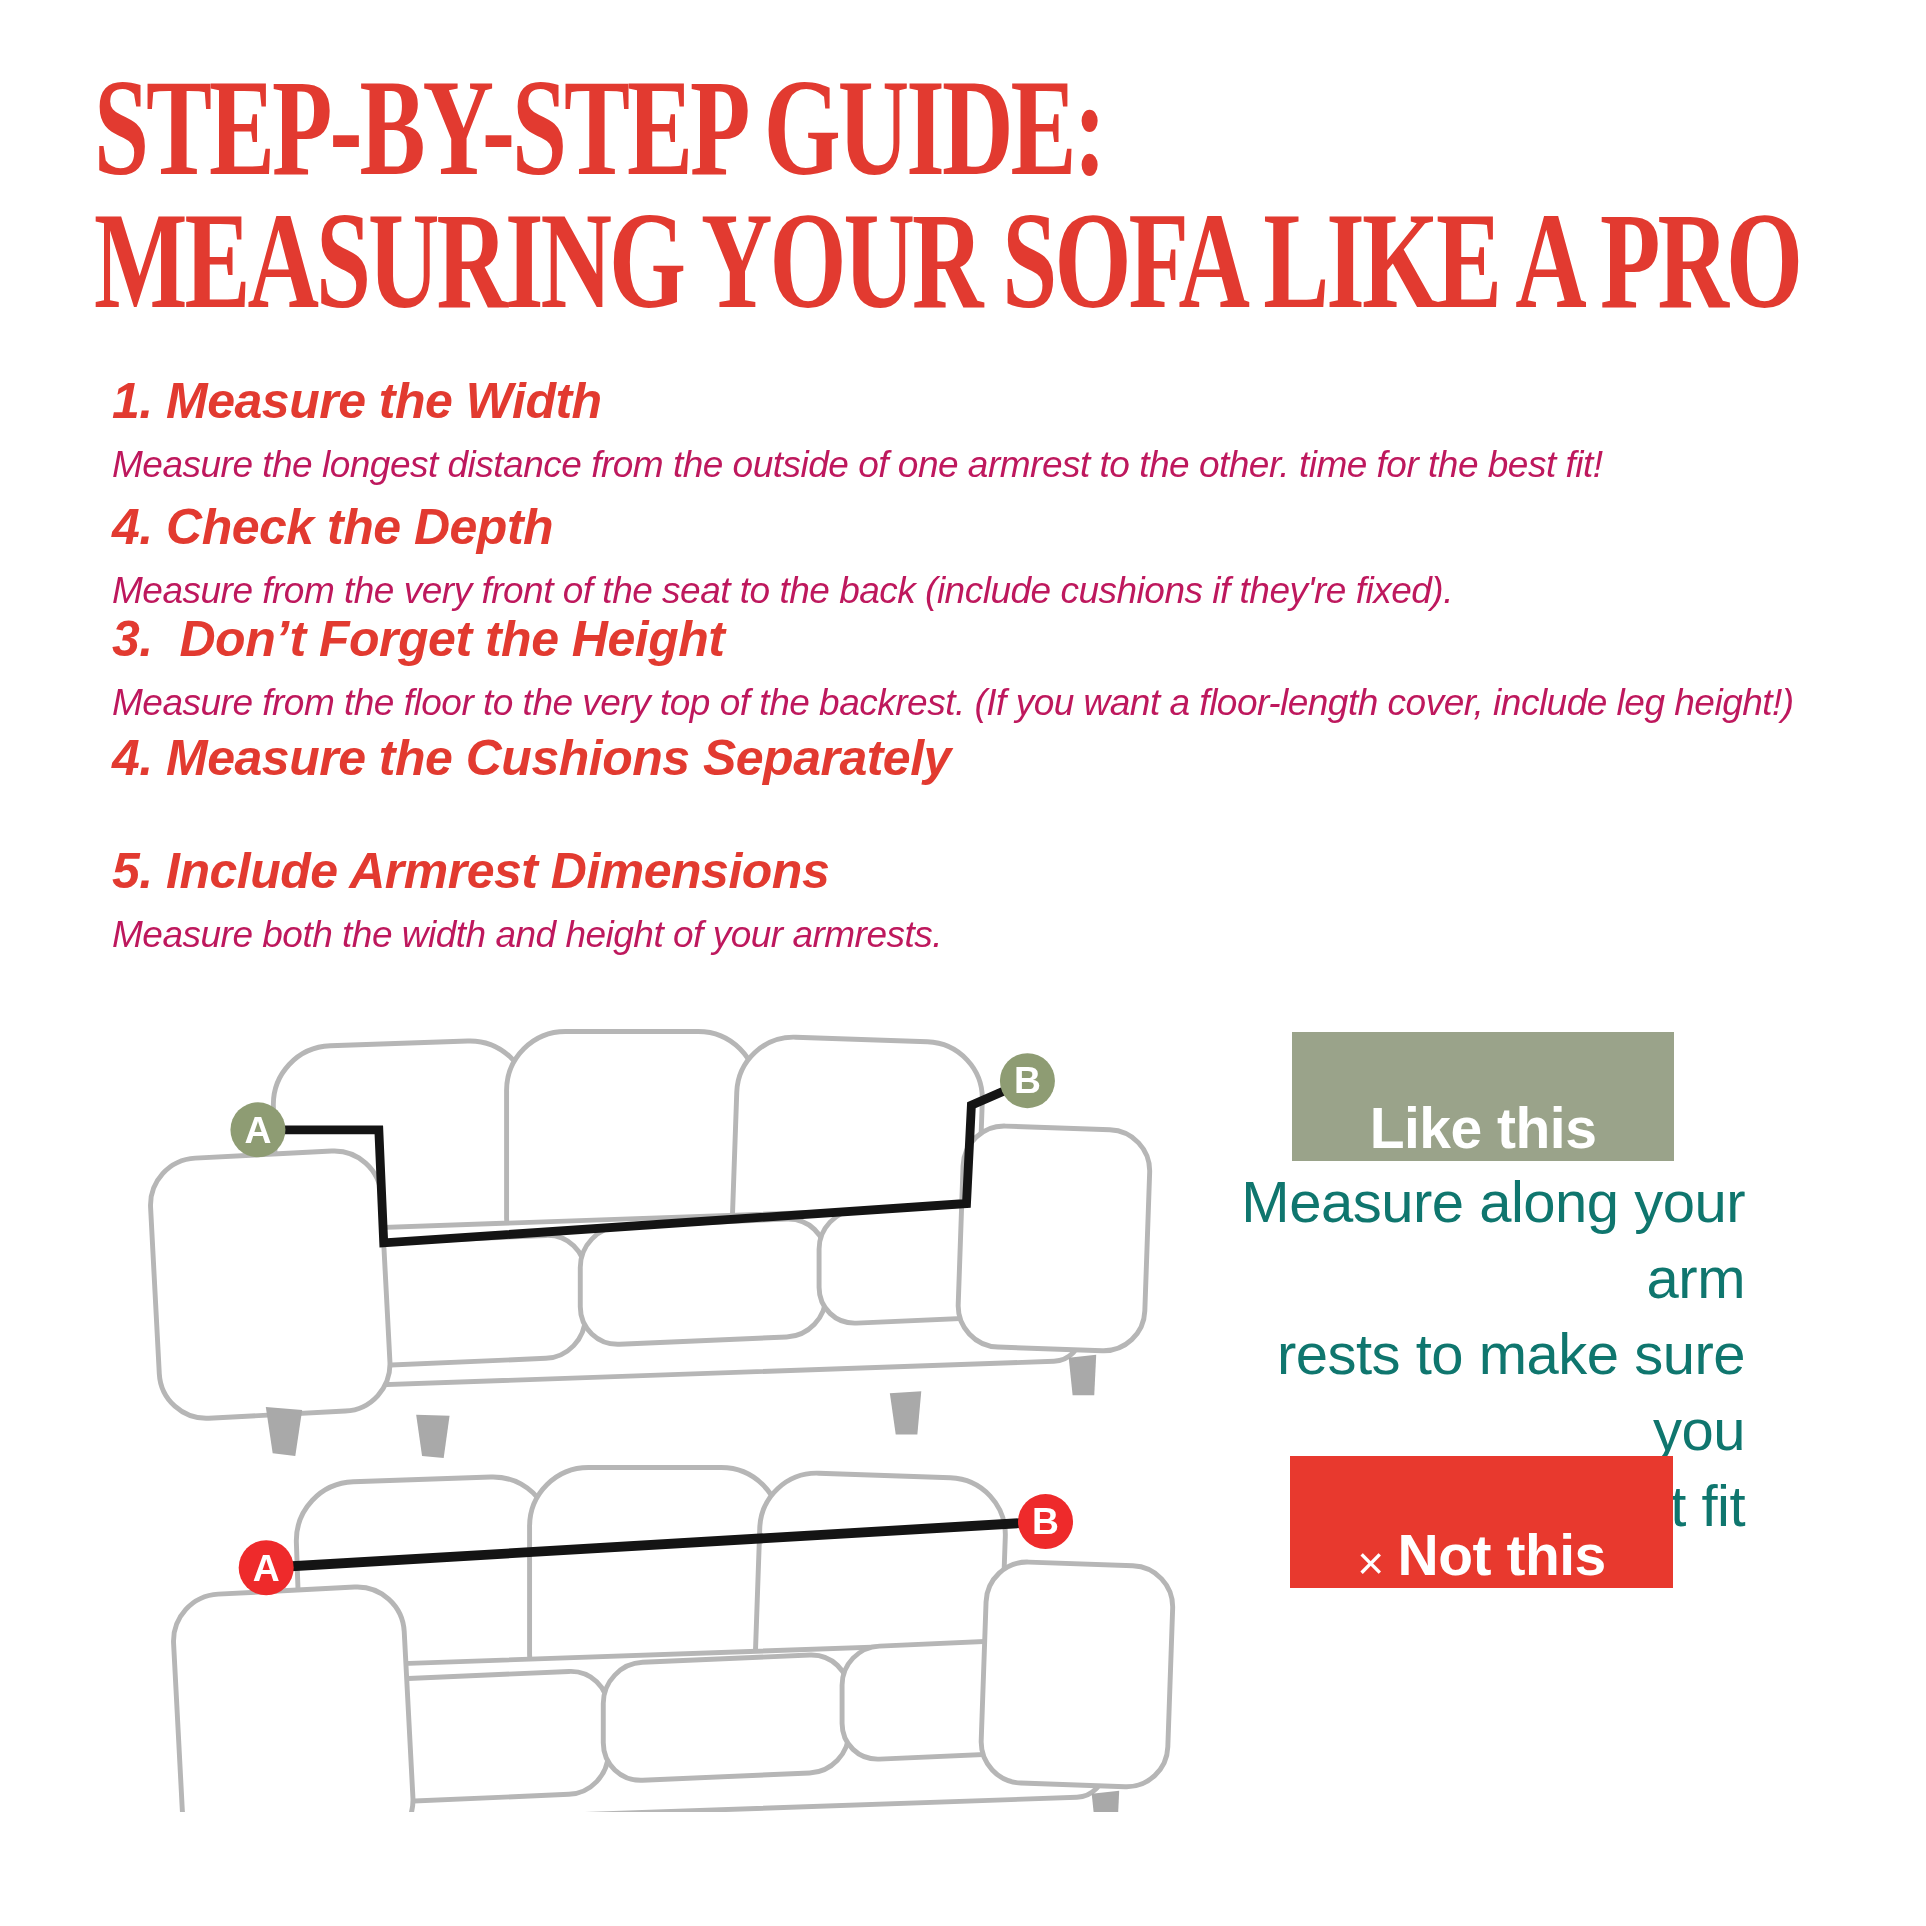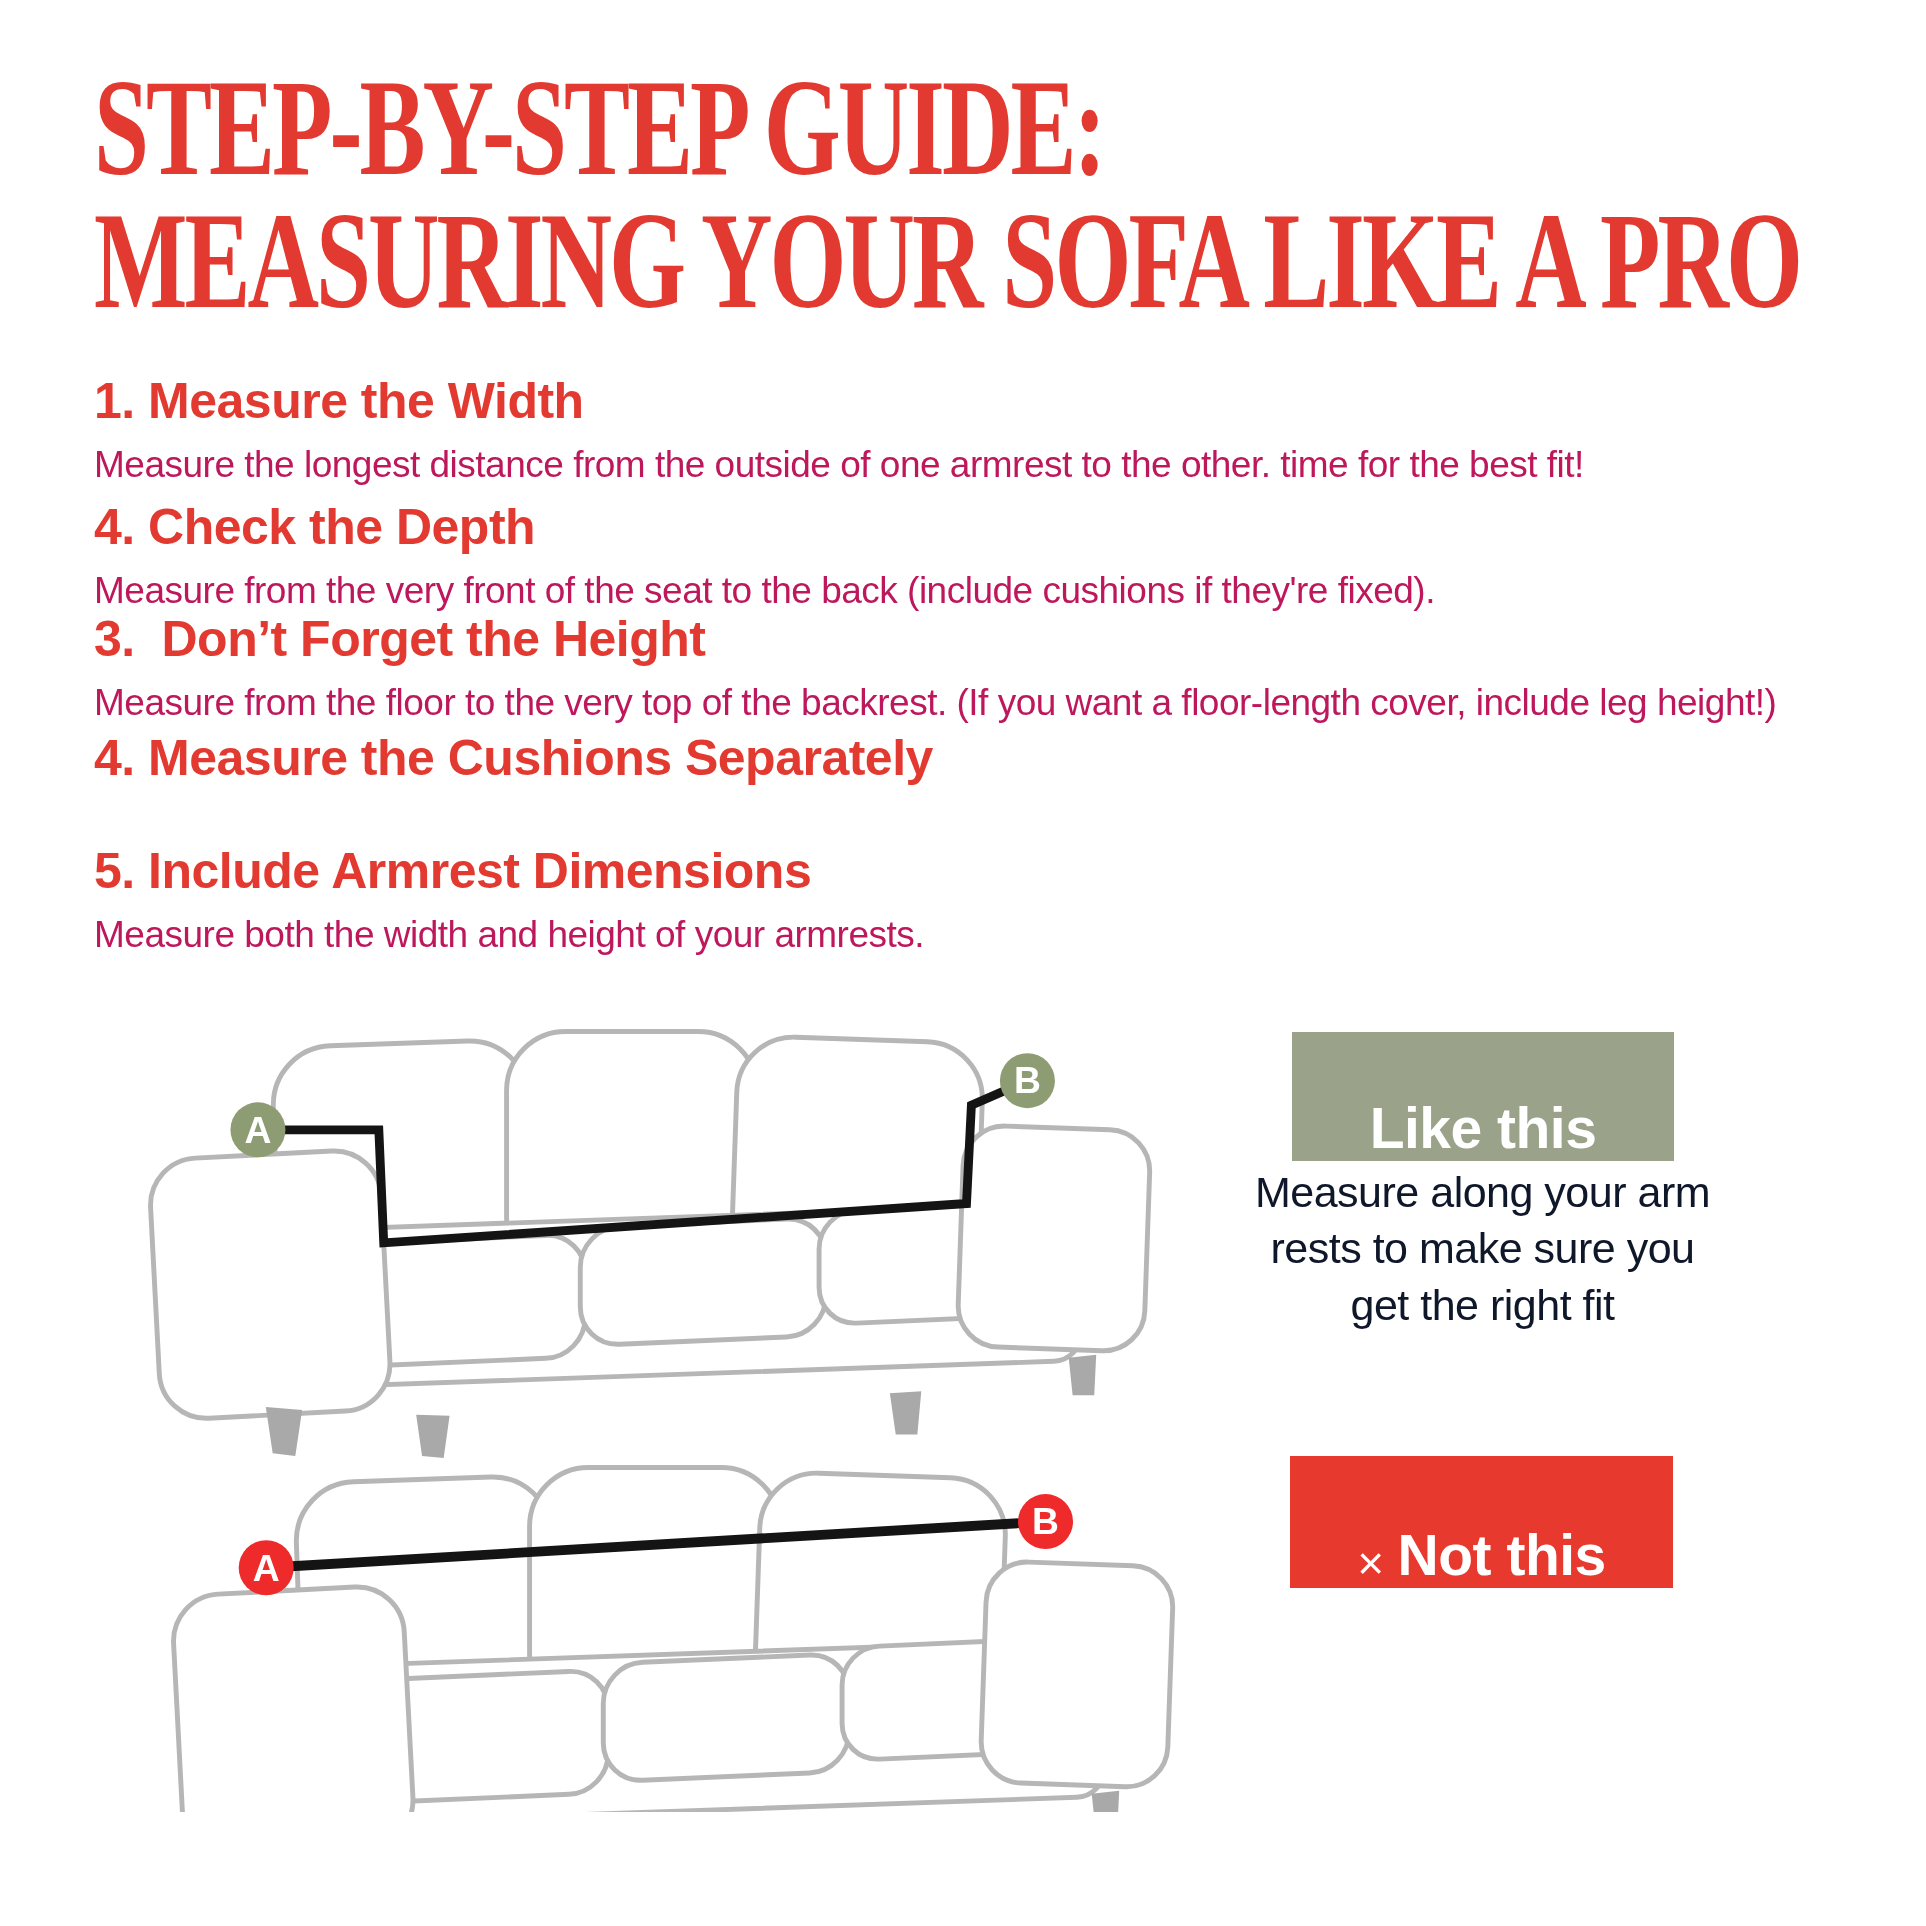"1. Measure the Width" .step { font-style: none -> italic; left: 94px -> 112px }
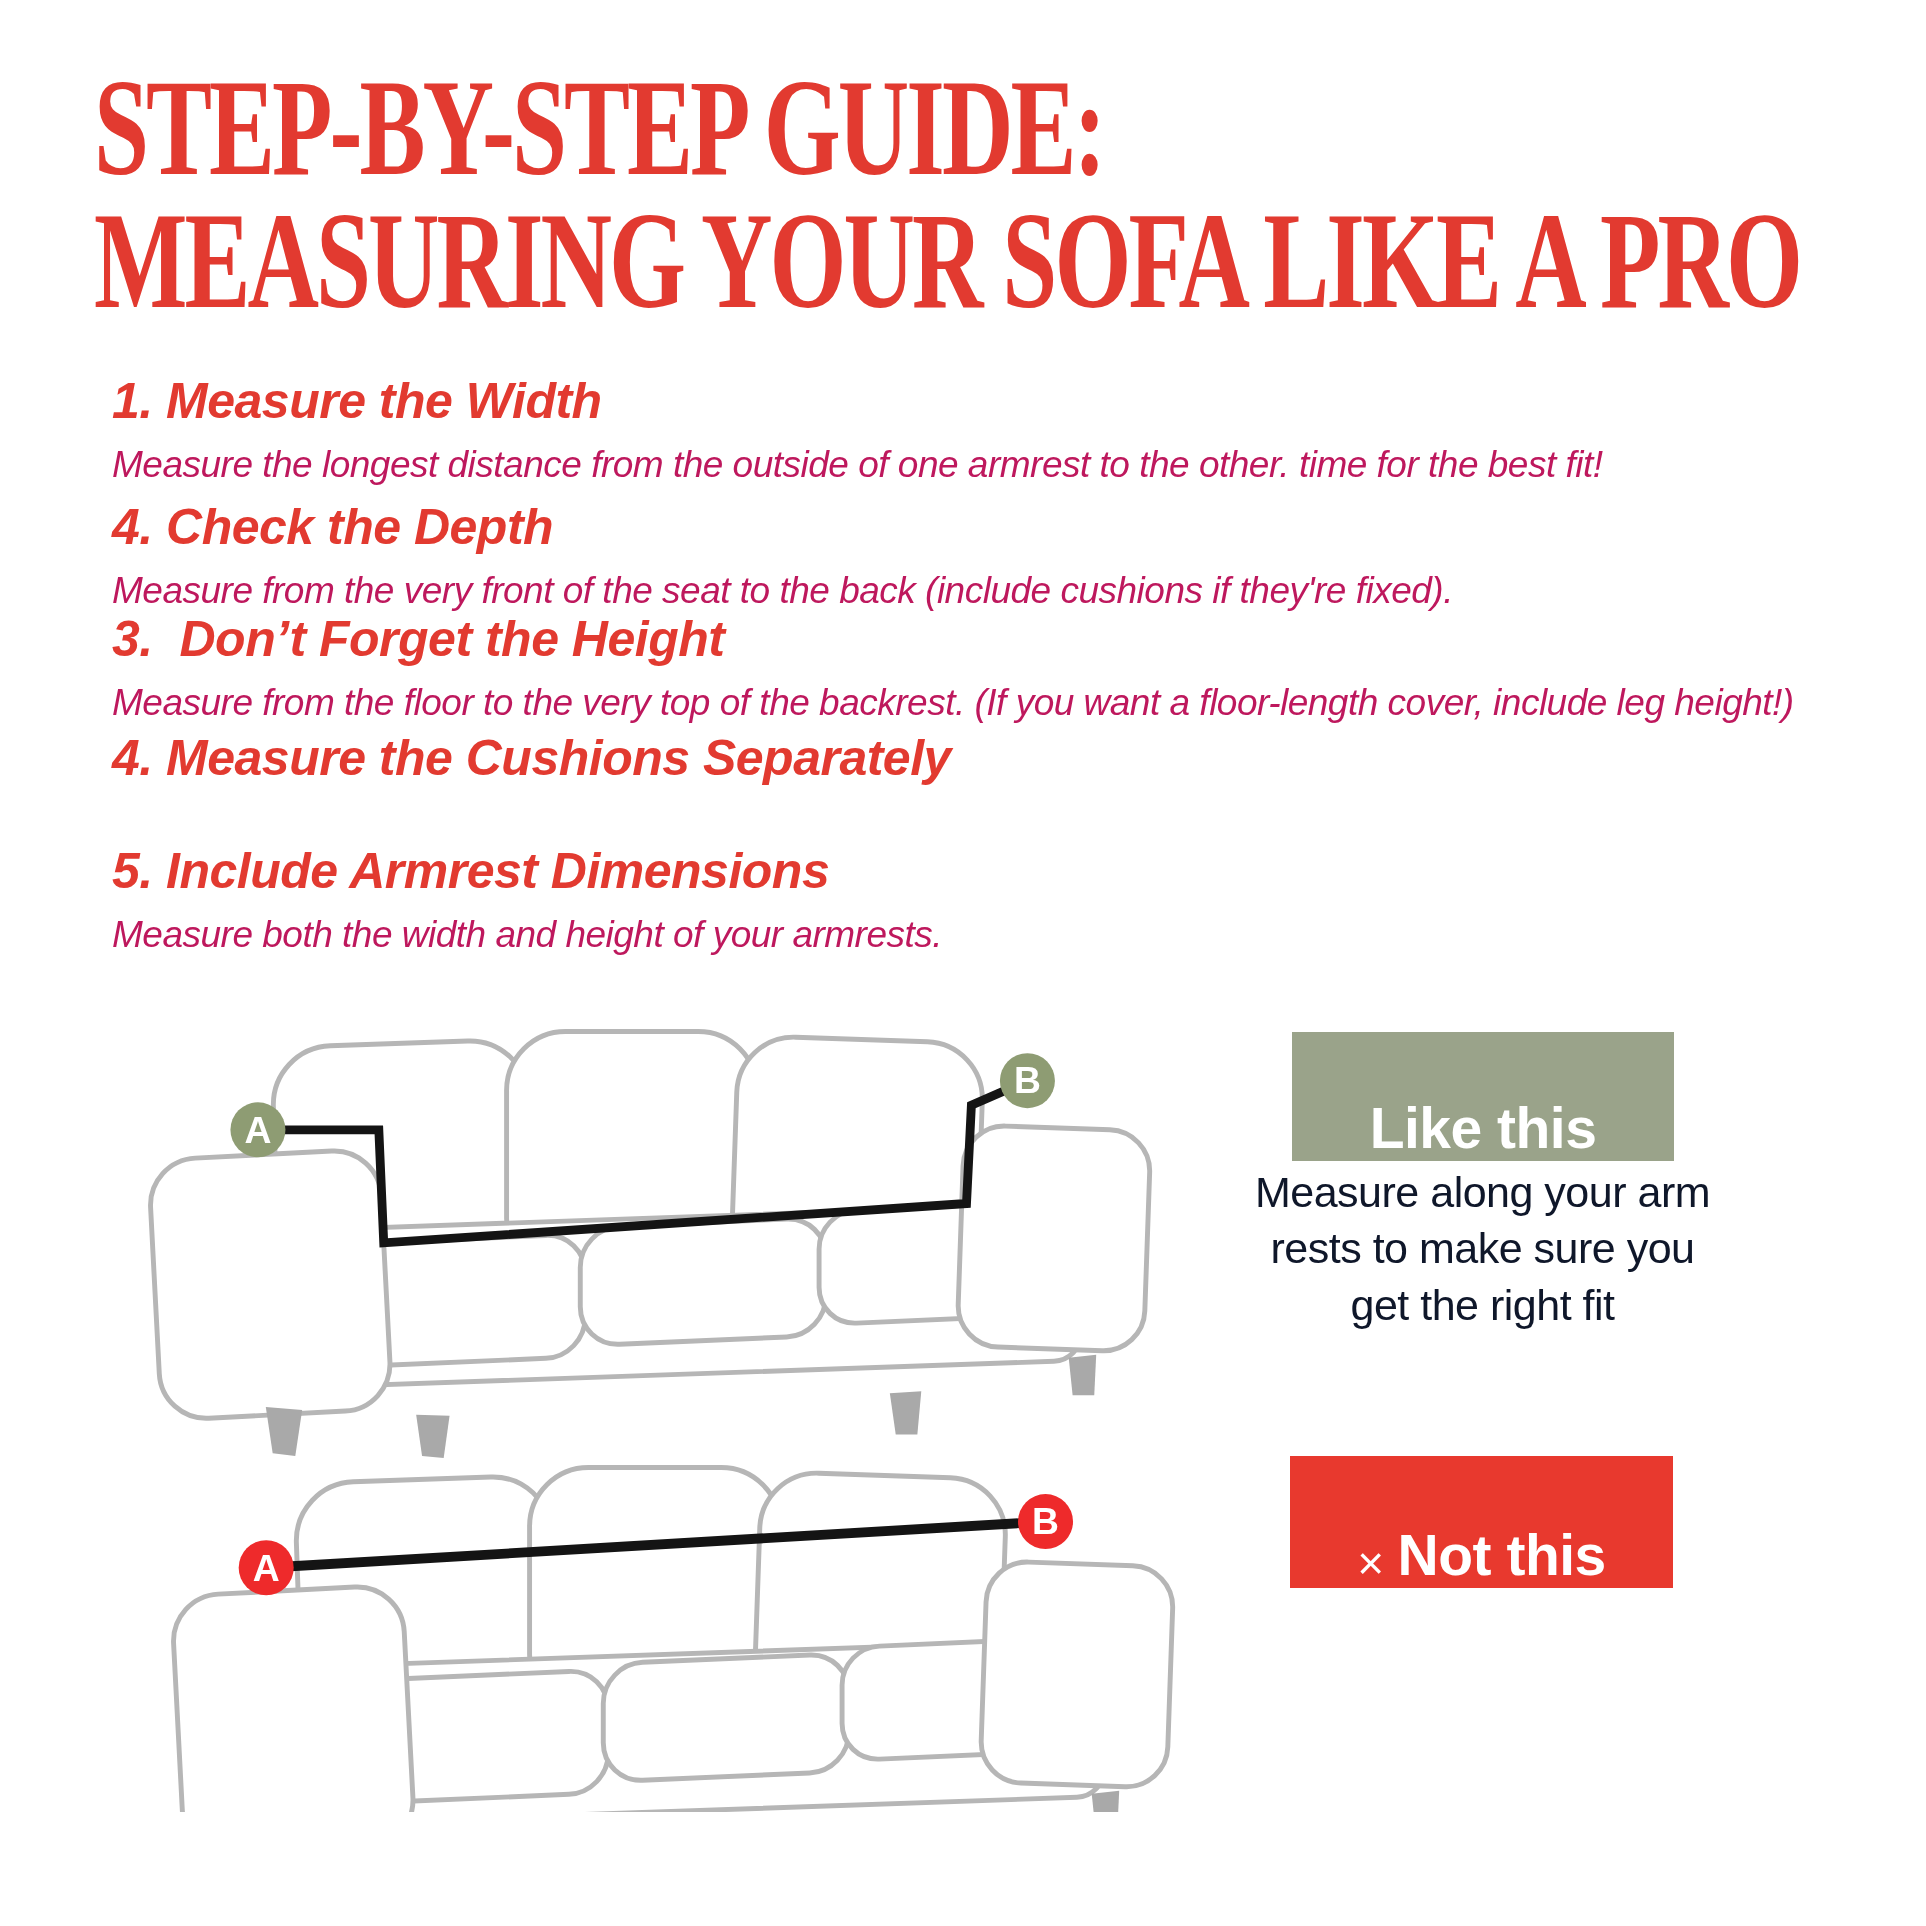"Measure along your arm" .caption { color: #0f172a -> #0f766e; font-size: 43px -> 58px; text-align: center -> right }
